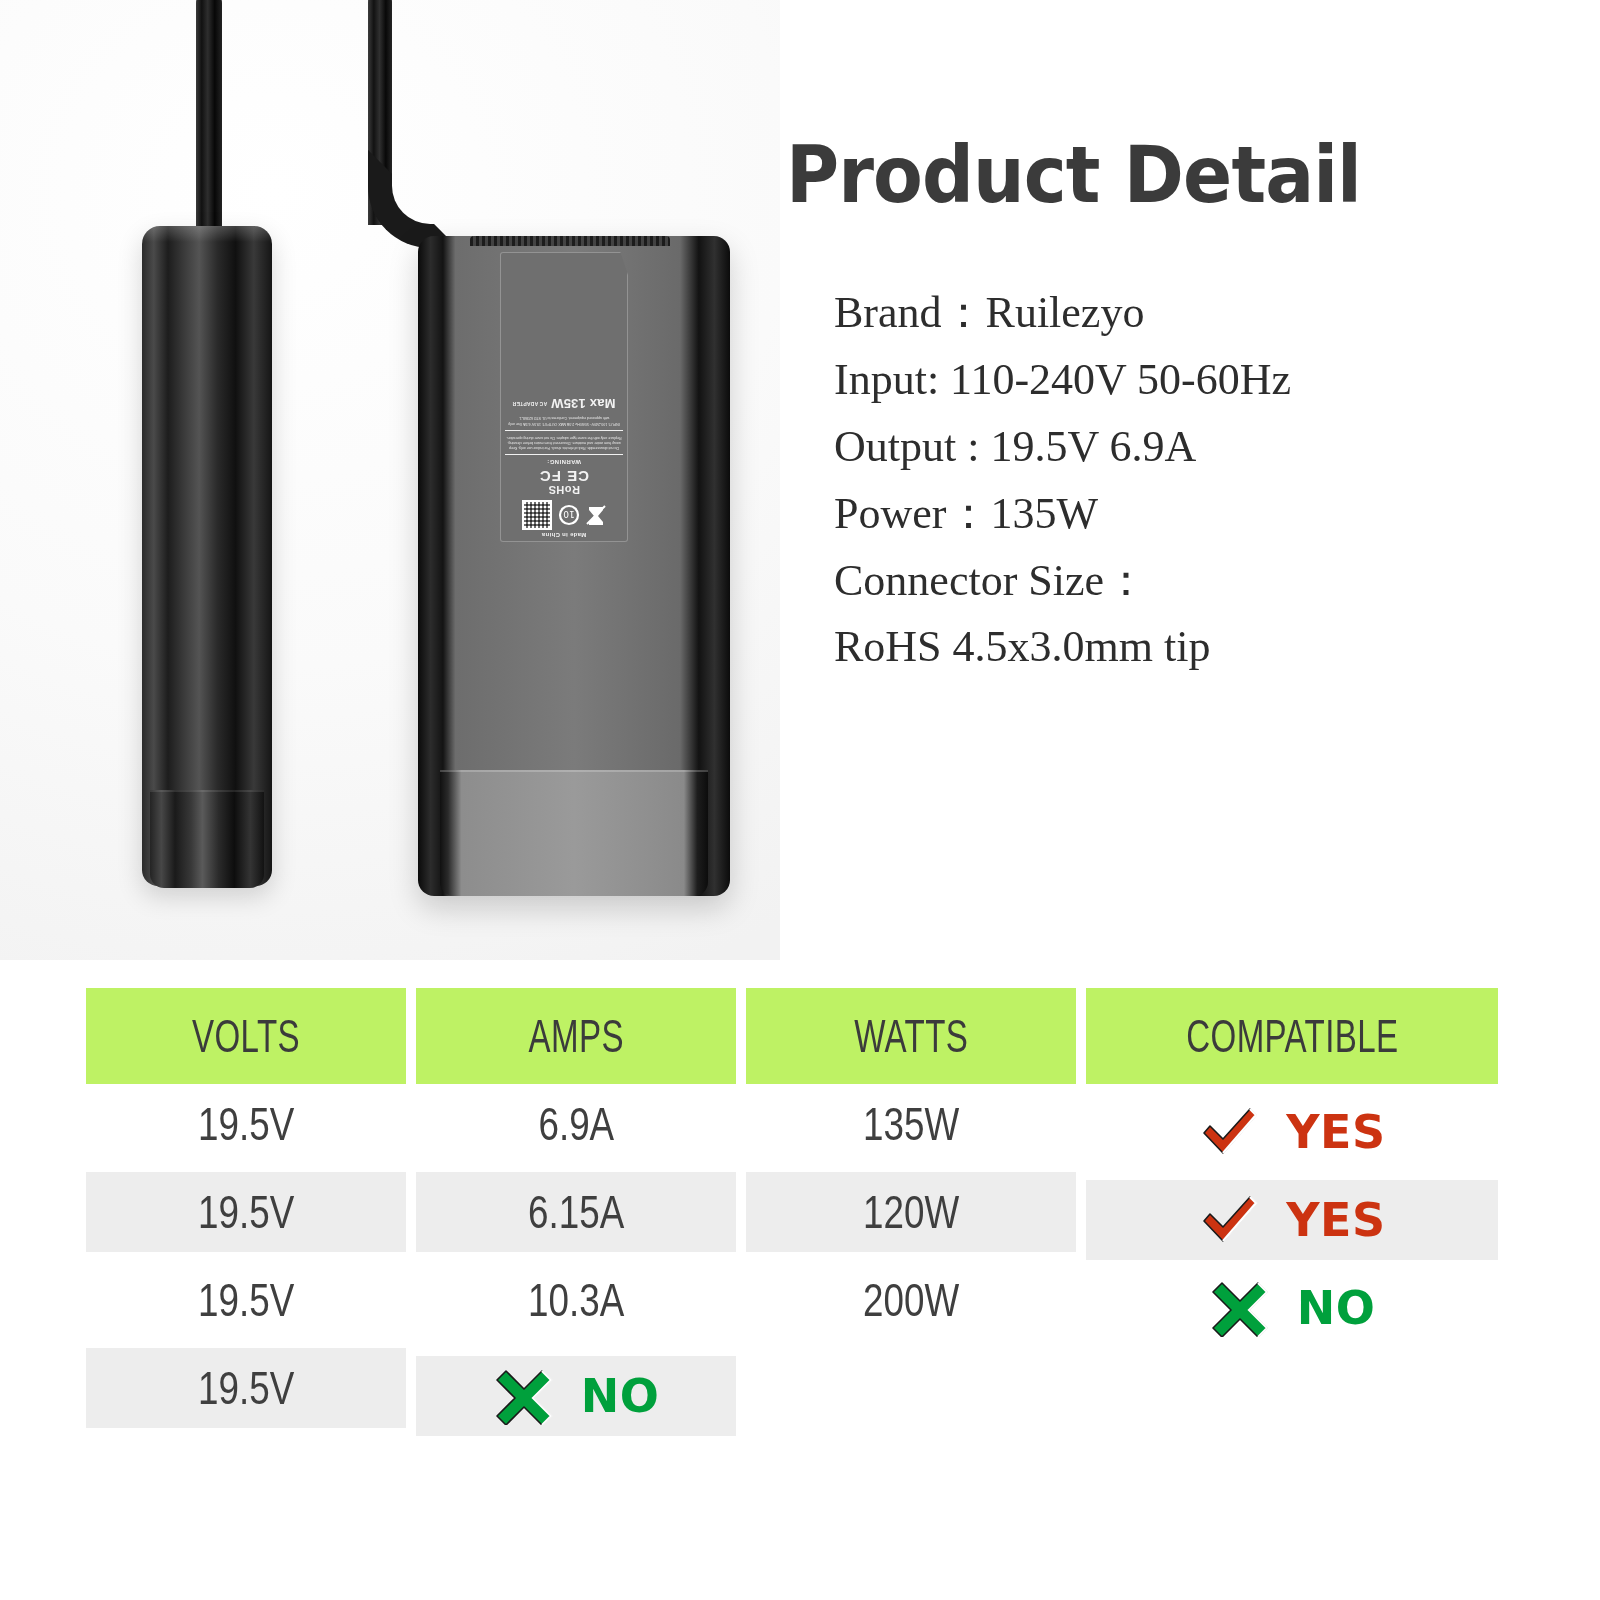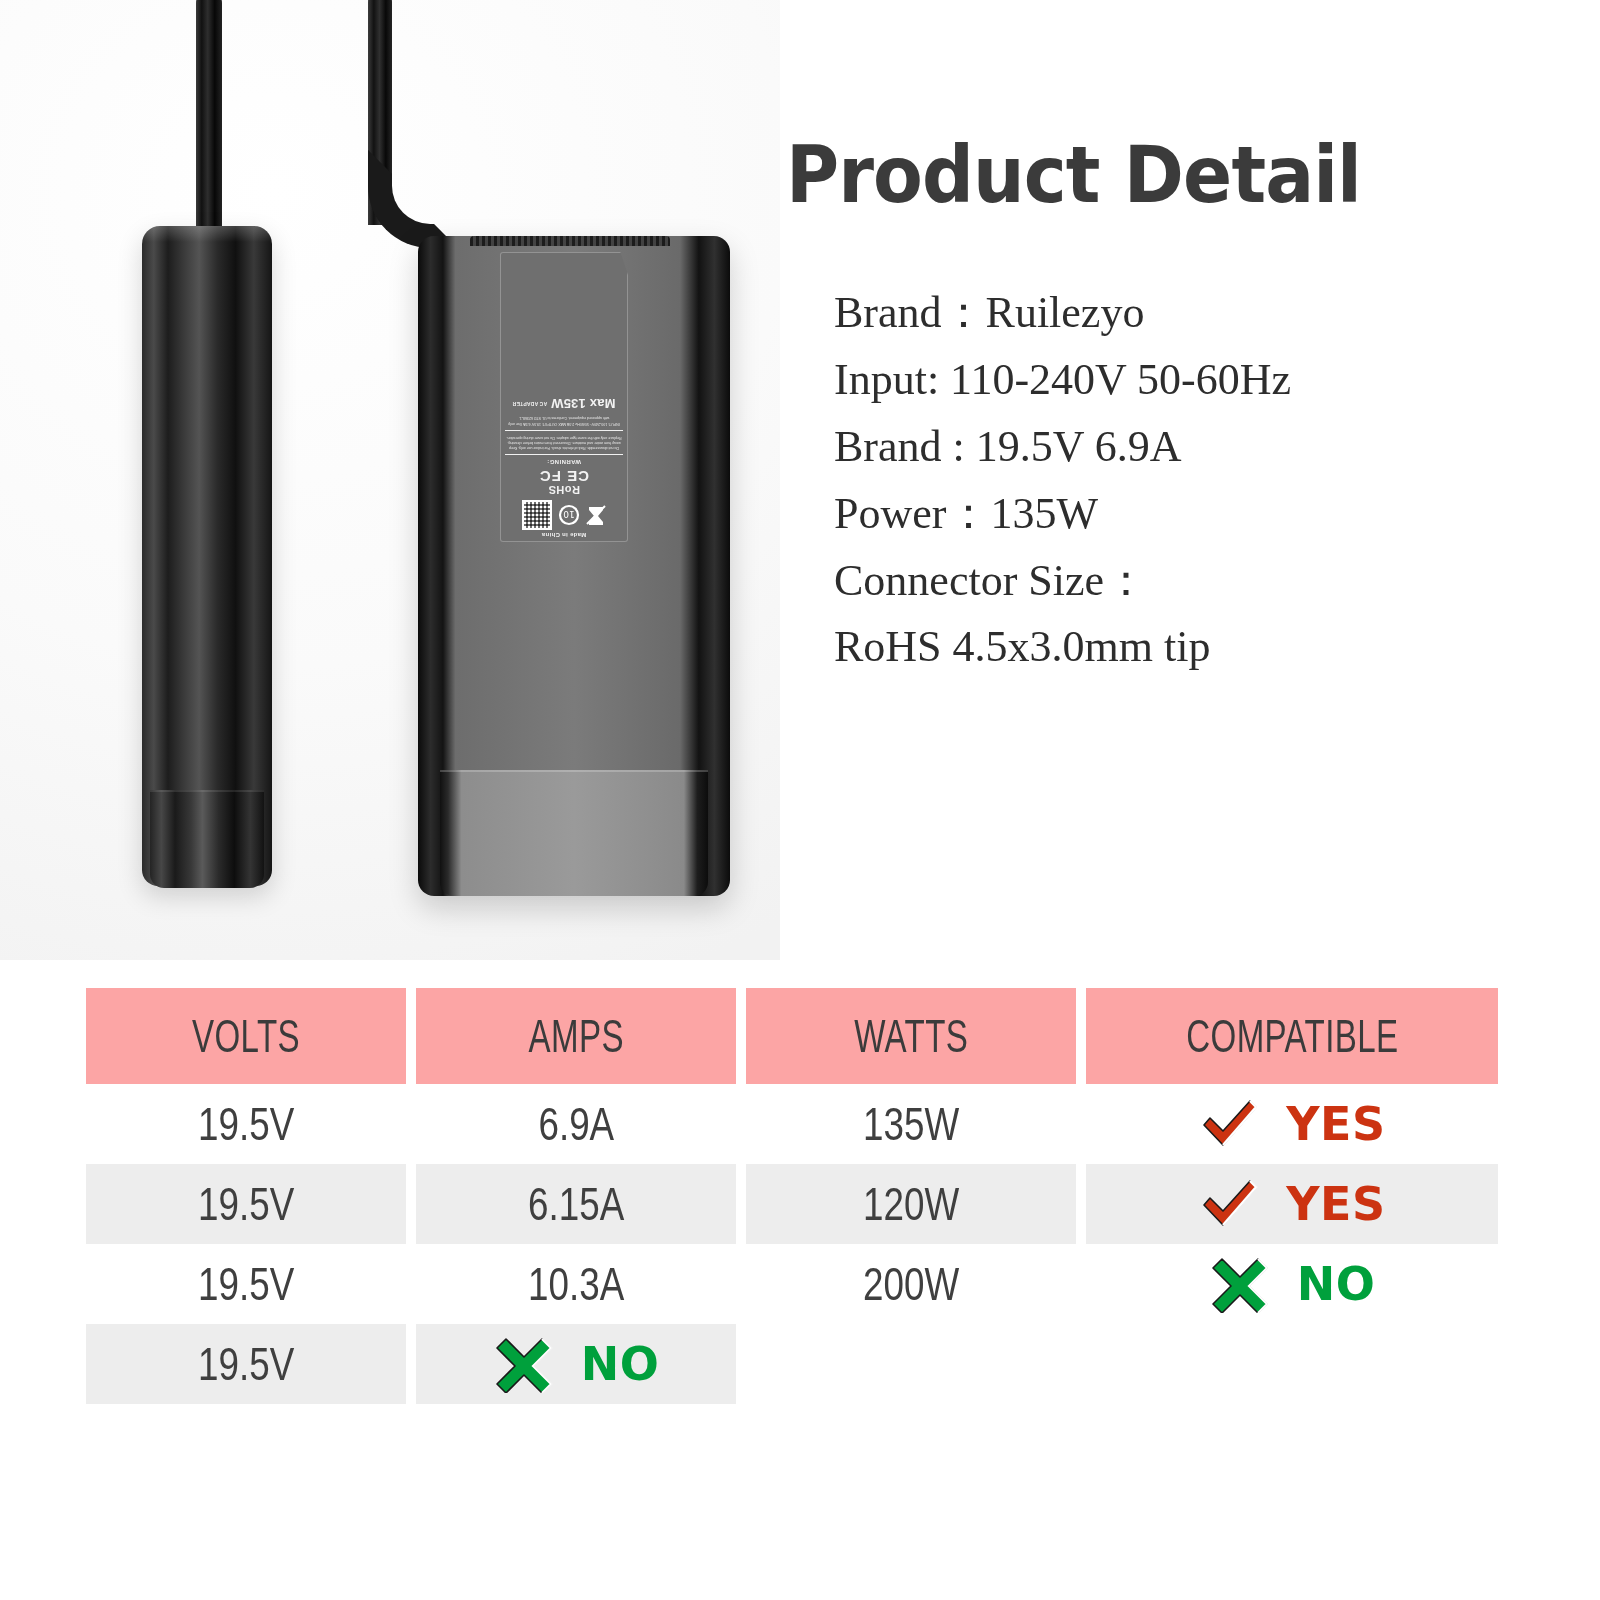"Brand : 19.5V 6.9A" div.spec-line { text: Brand -> Output }
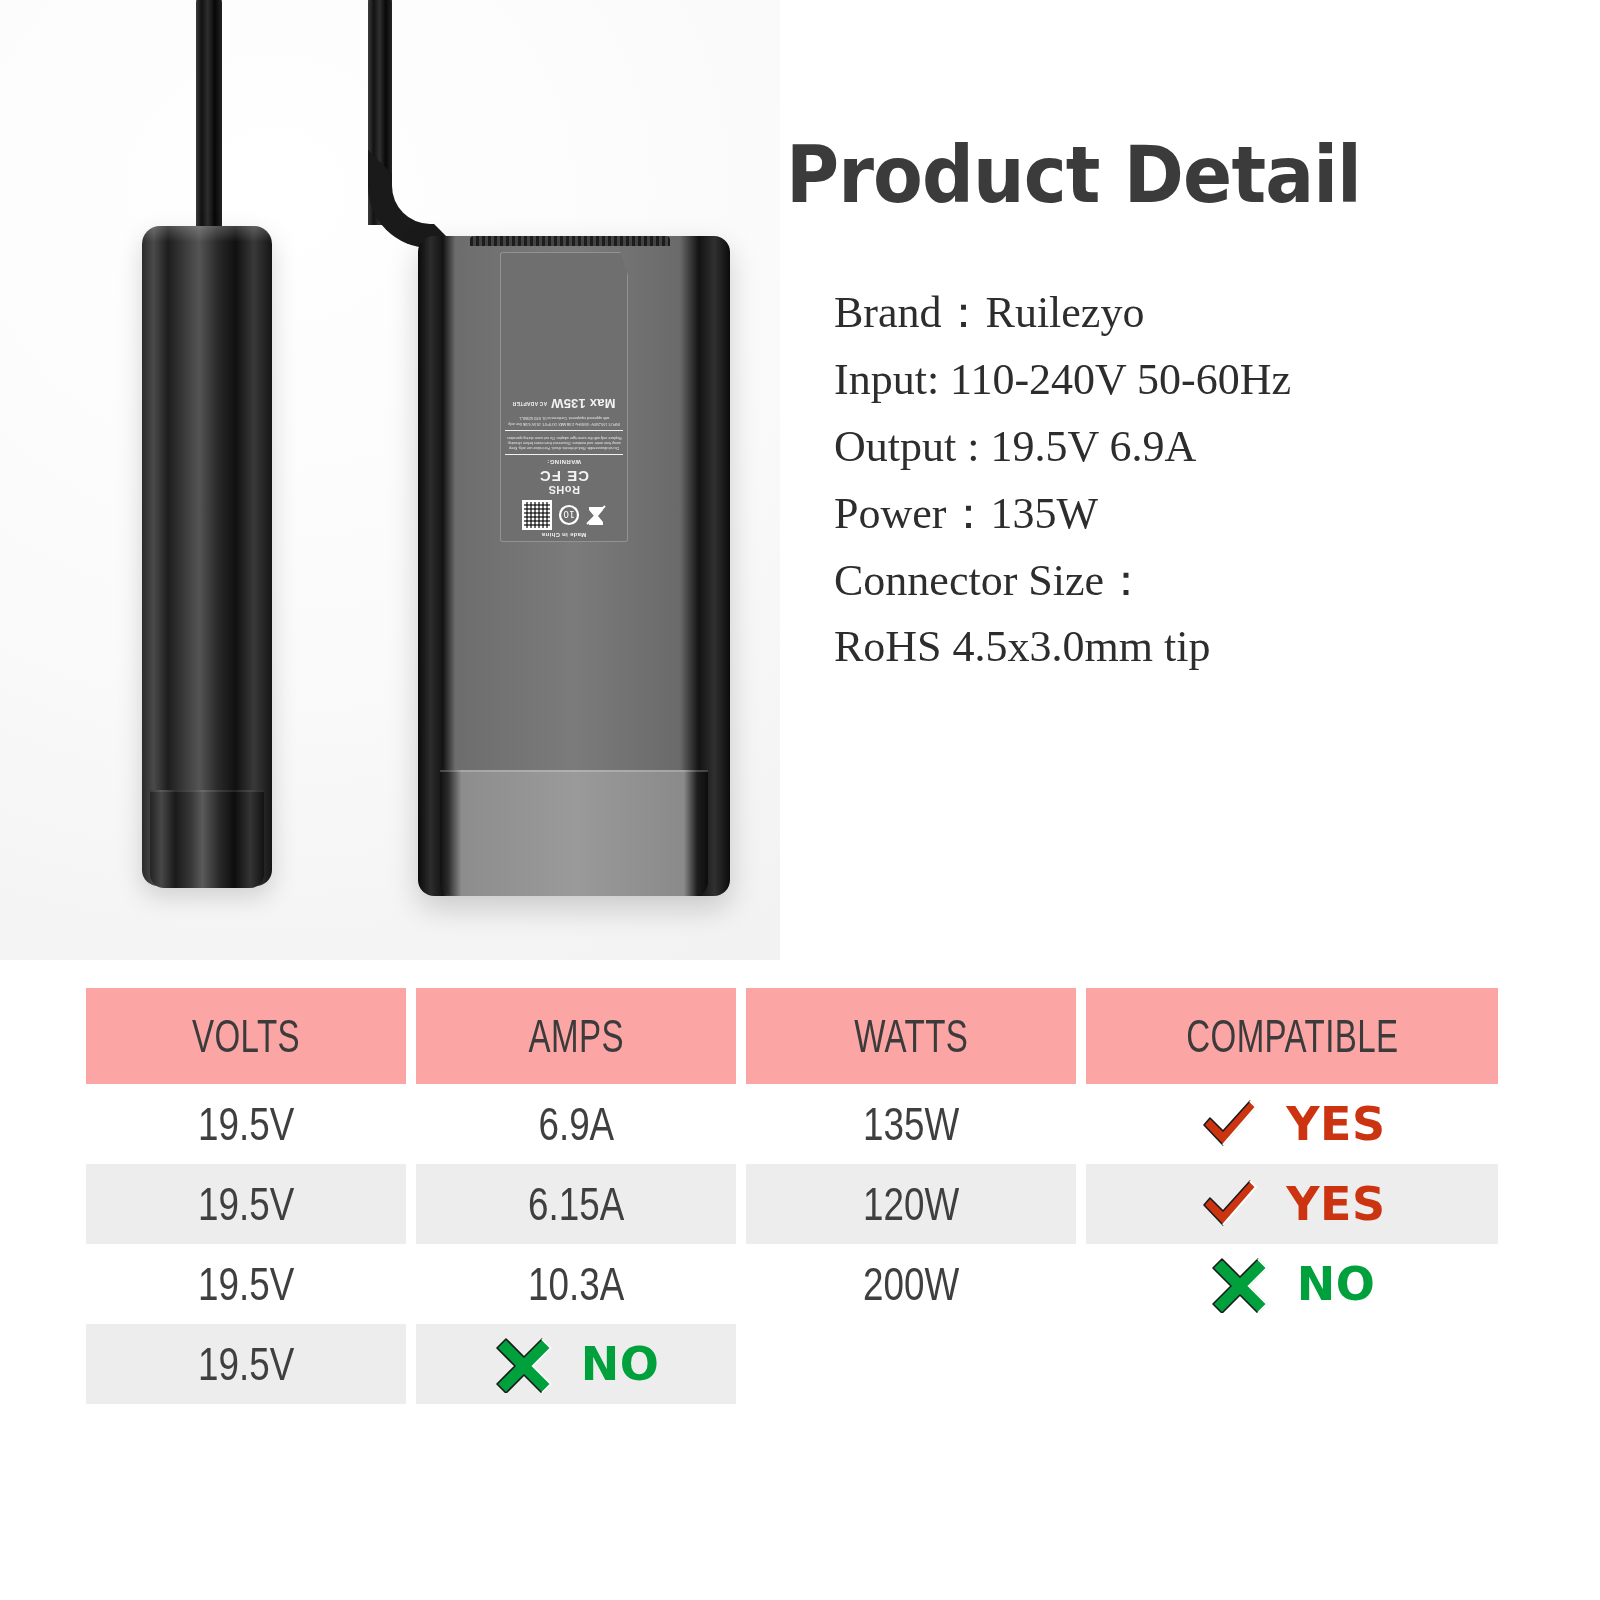"VOLTS" .t-head .t-cell { background: #fca5a5 -> #bef264 }
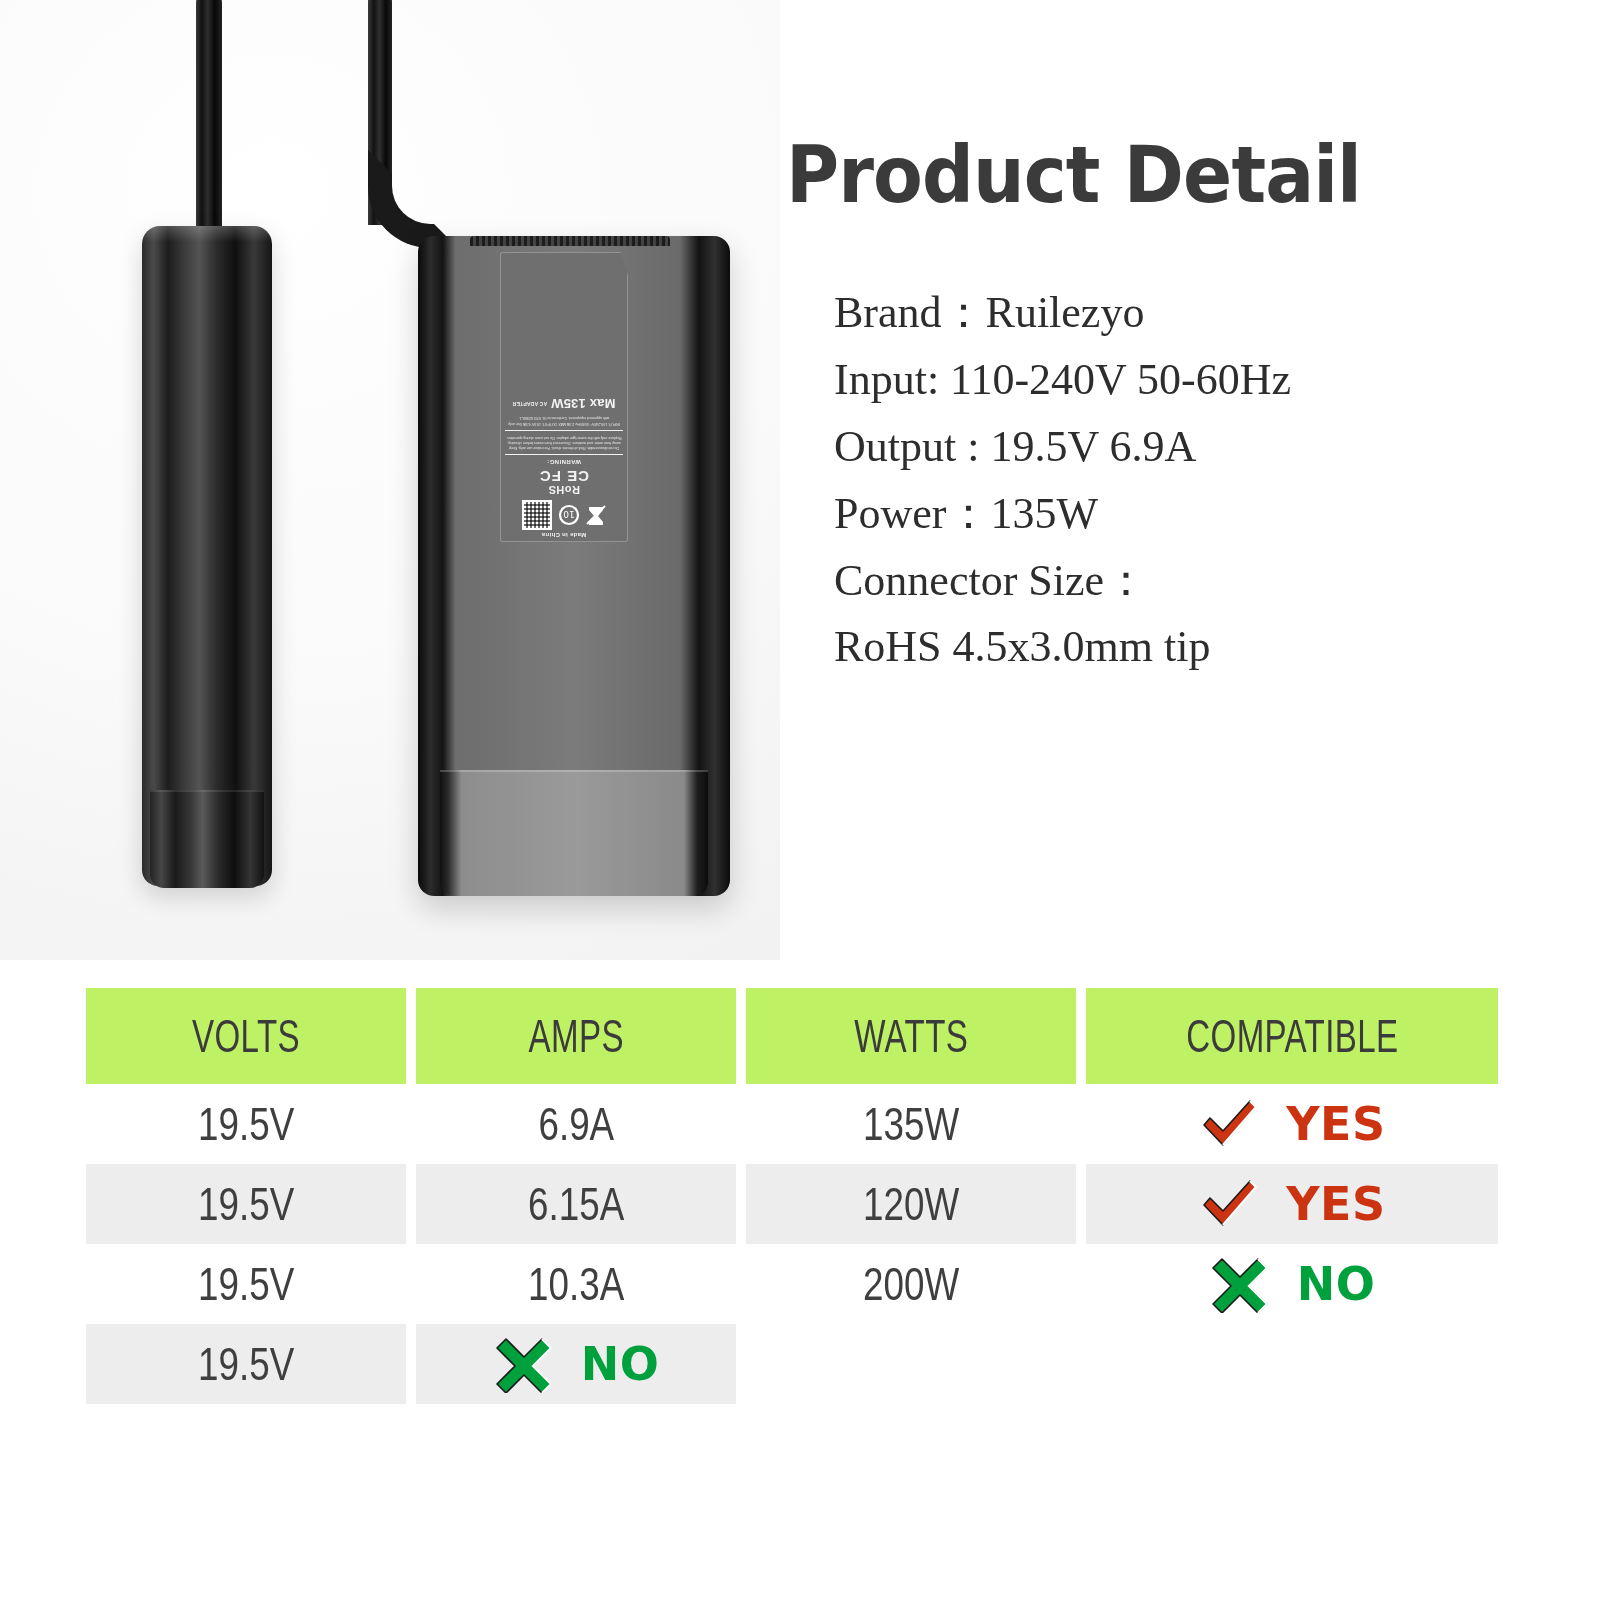"YES" .compat-cell { margin-top: none -> 8px }
